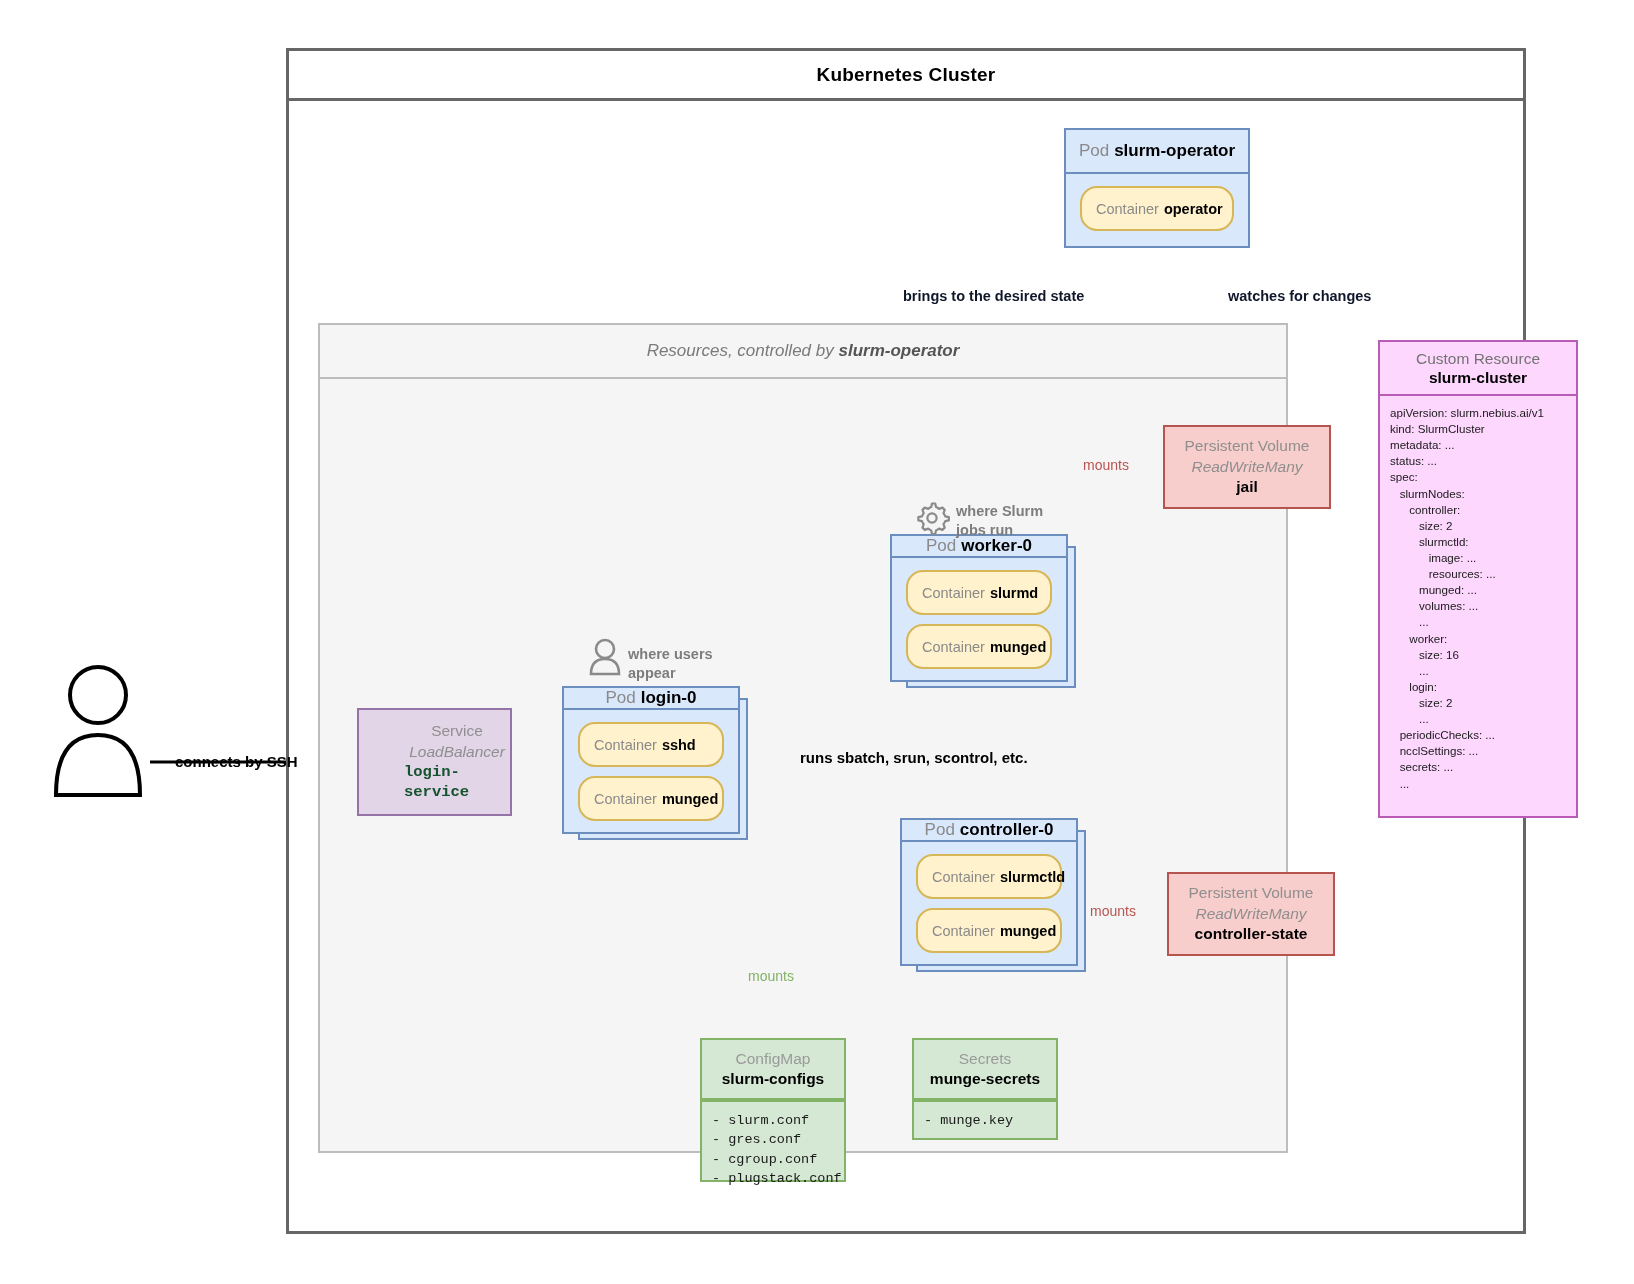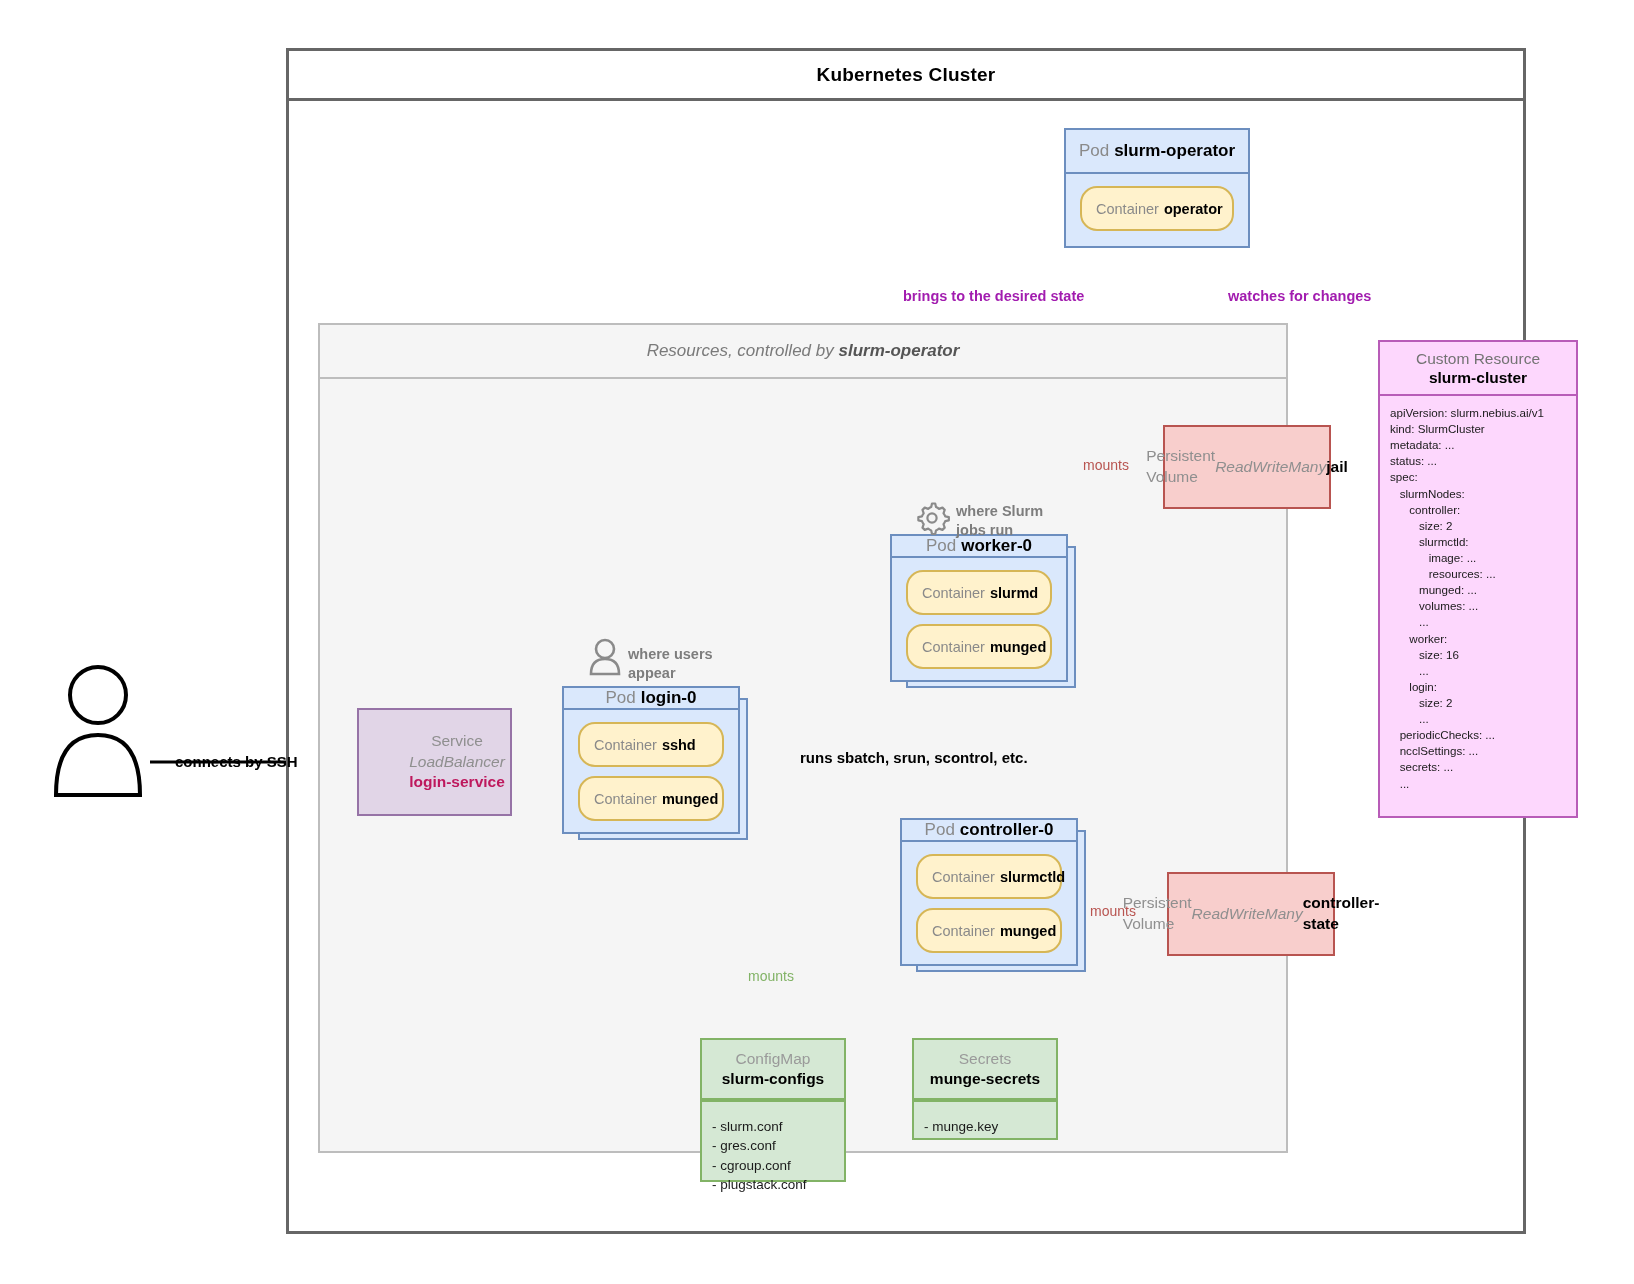"brings to the desired state" .lbl-purple { color: #a21caf -> #0f172a }
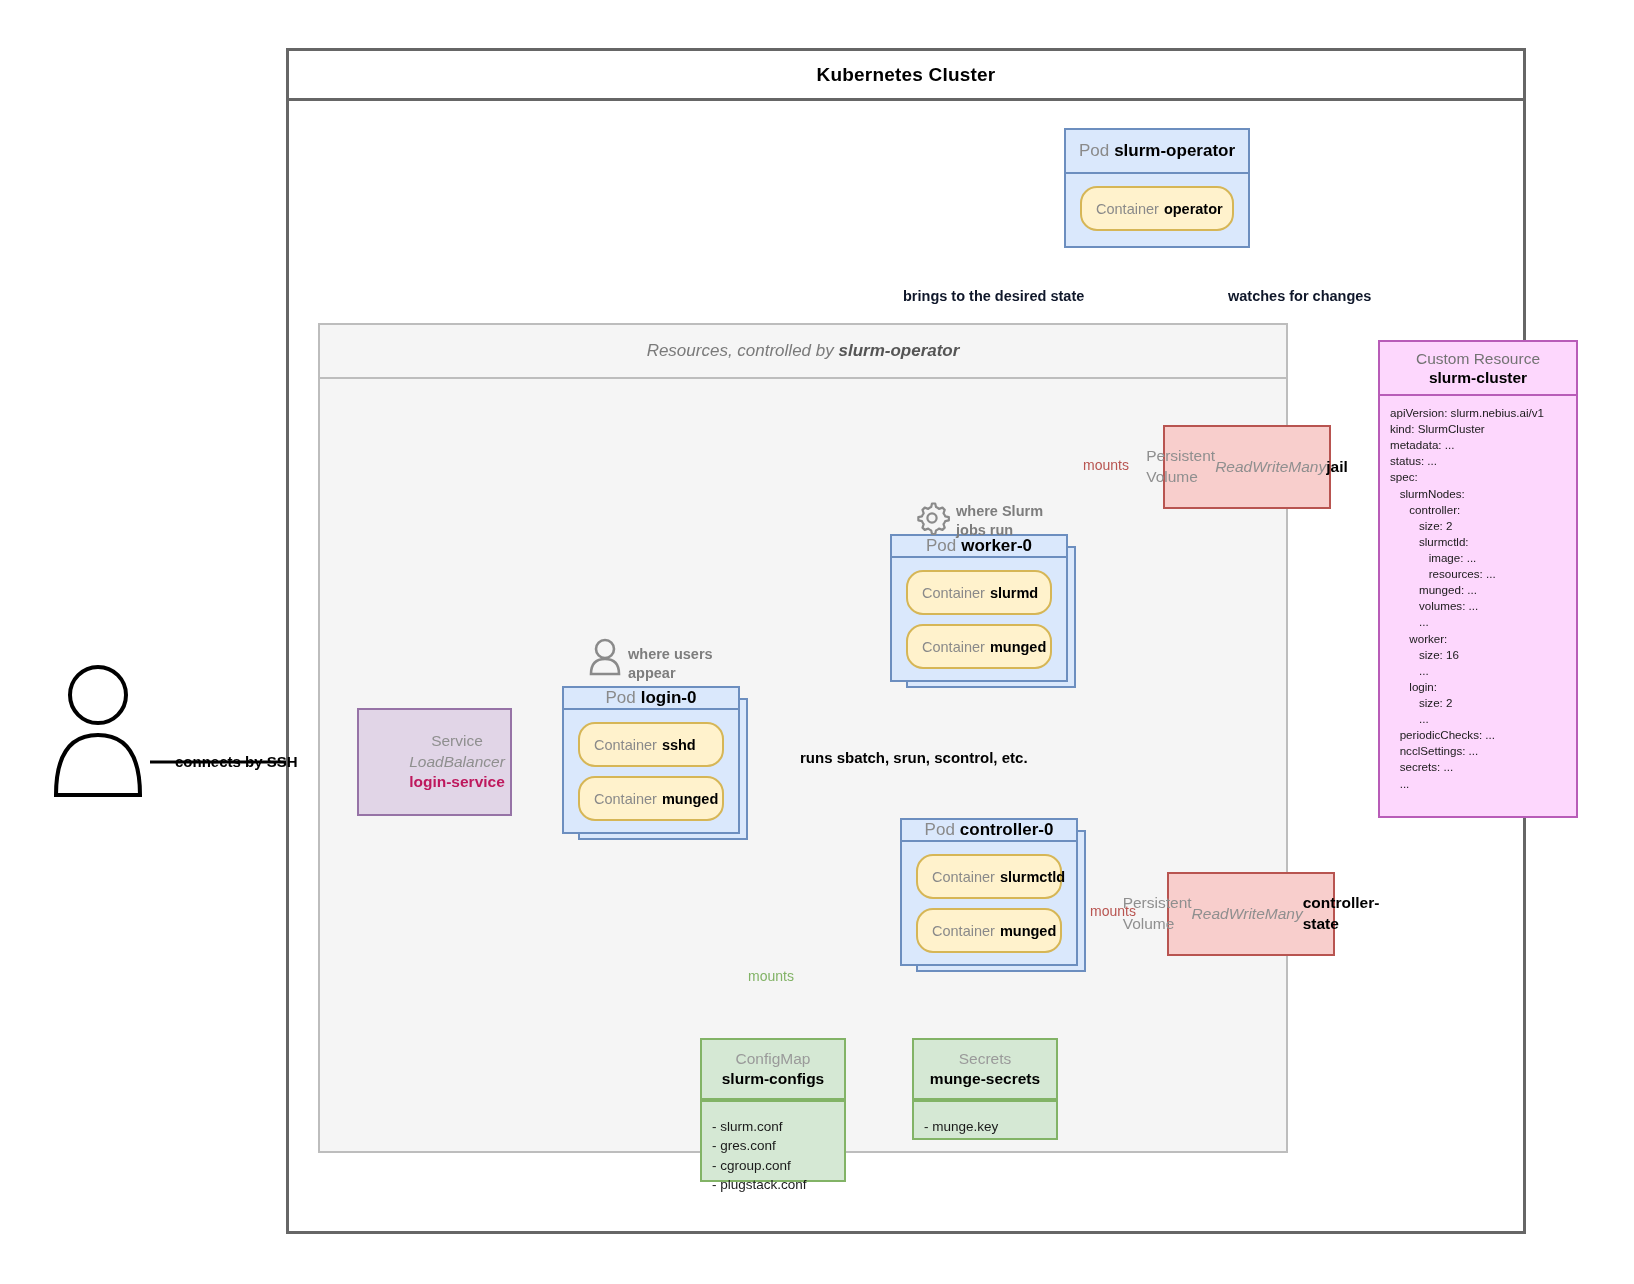"Persistent Volume" .pv-box { flex-direction: row -> column }
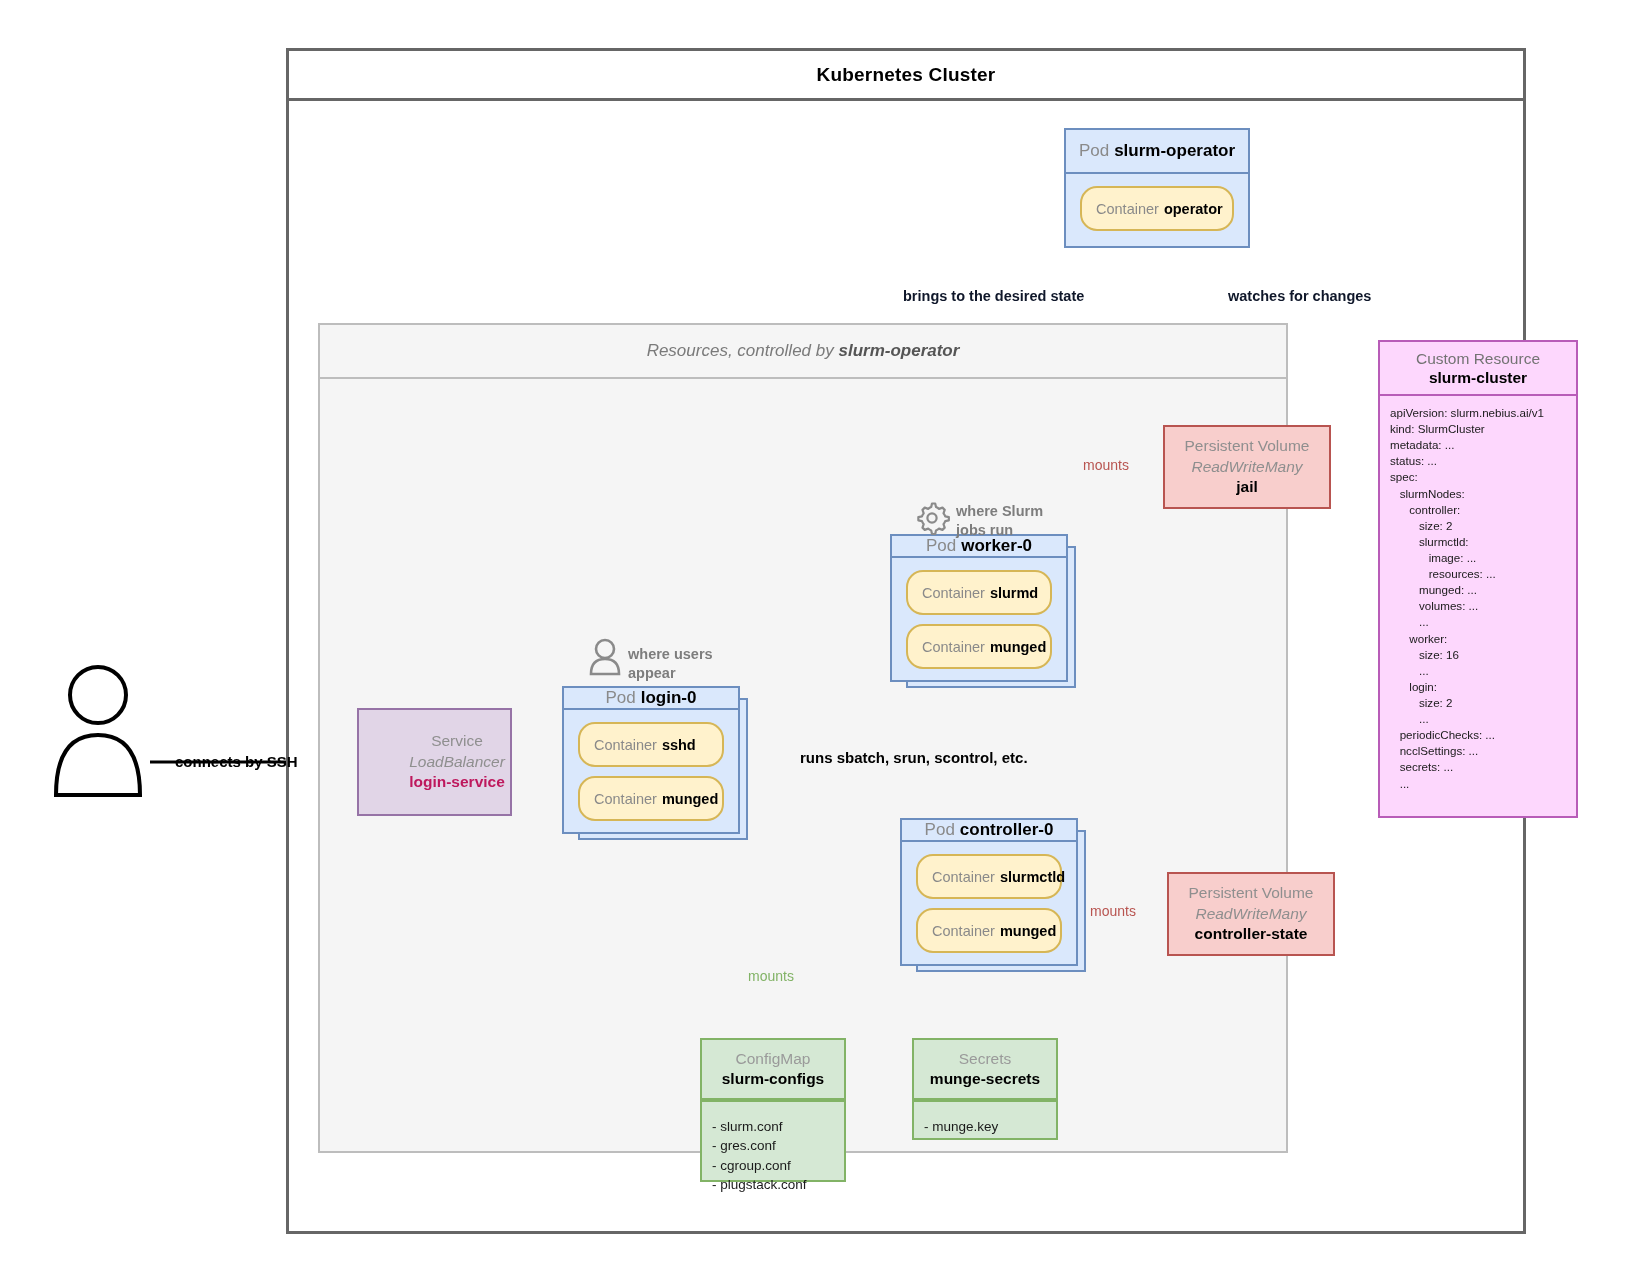"login-service" .service-box .l3 { color: #be185d -> #14532d; font-family: none -> Liberation Mono, monospace }
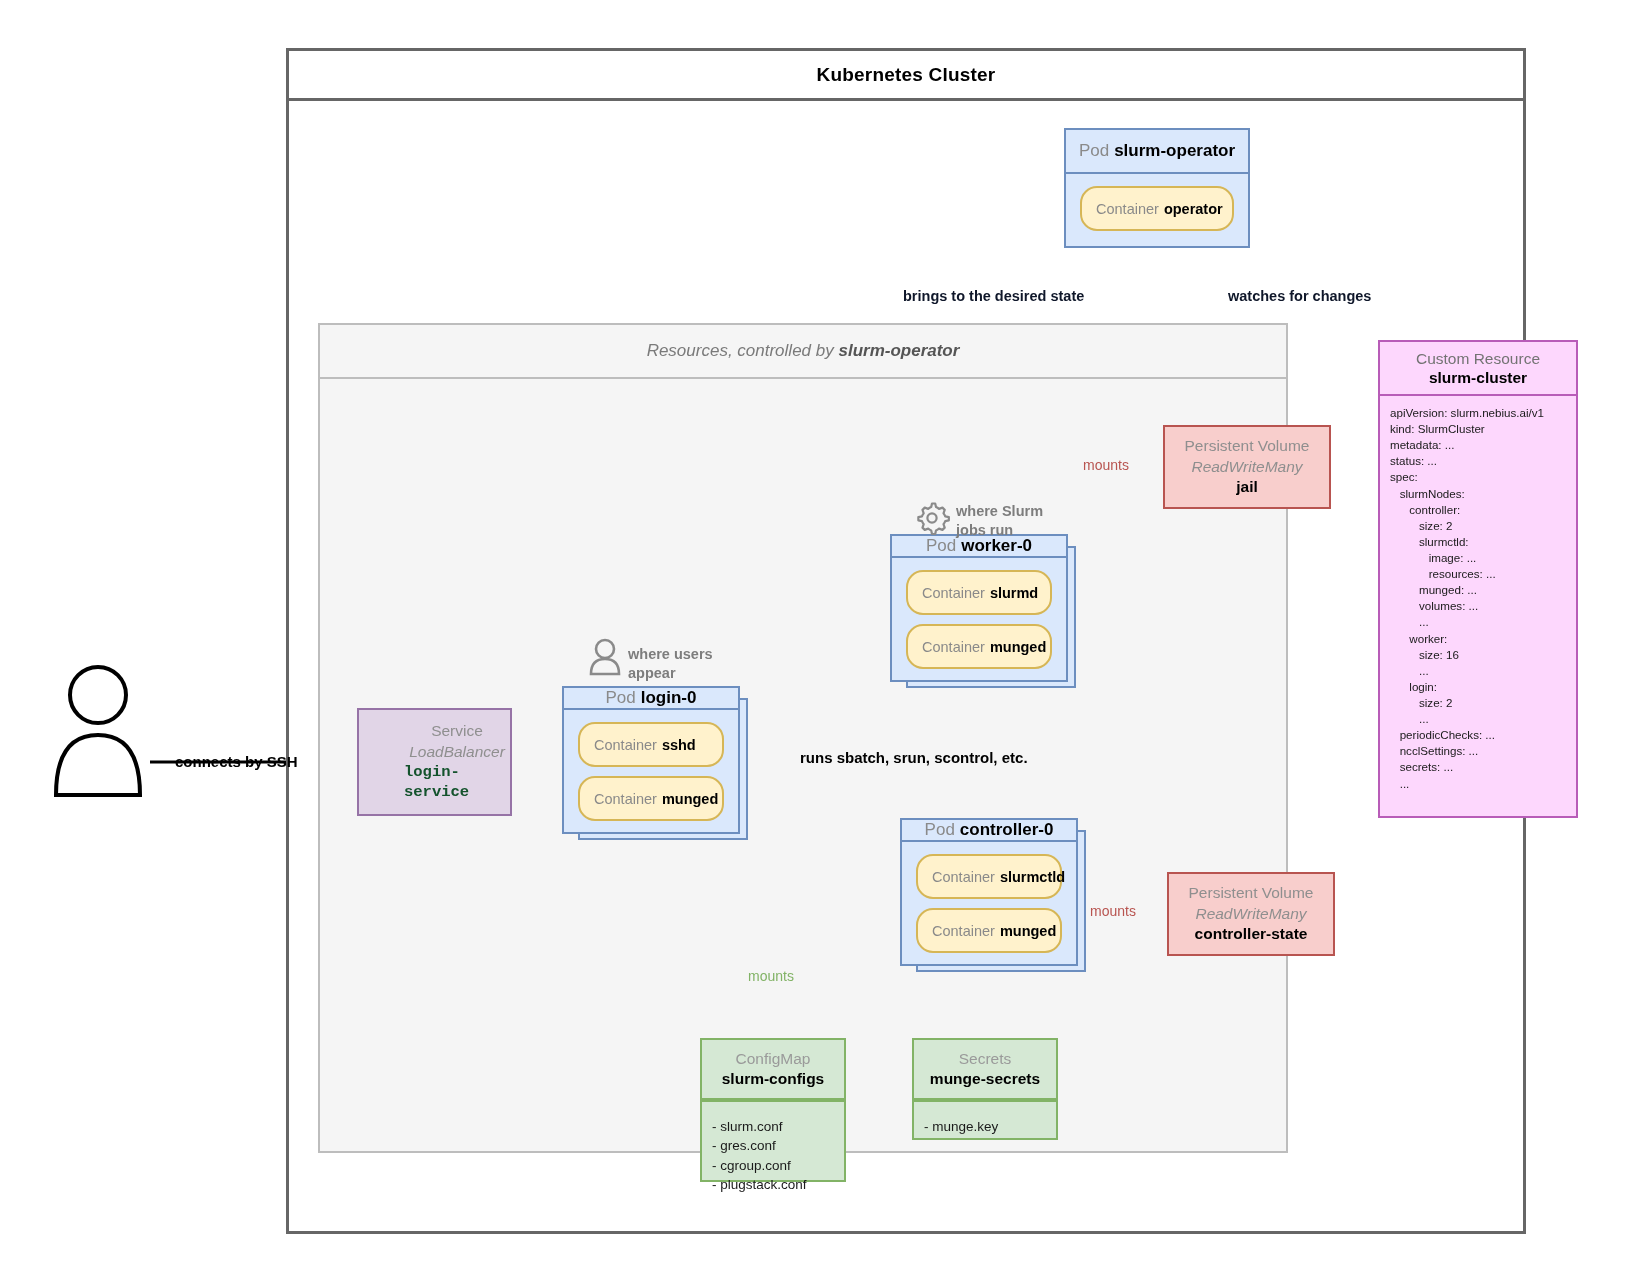"- slurm.conf" .green-body { font-family: none -> Liberation Mono, monospace; padding: 15px 10px -> 9px 10px }
